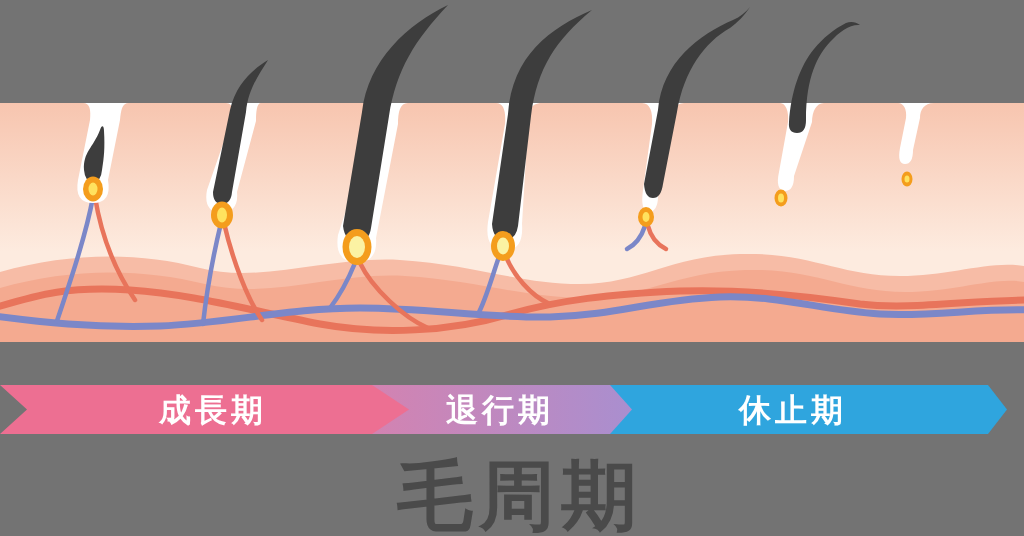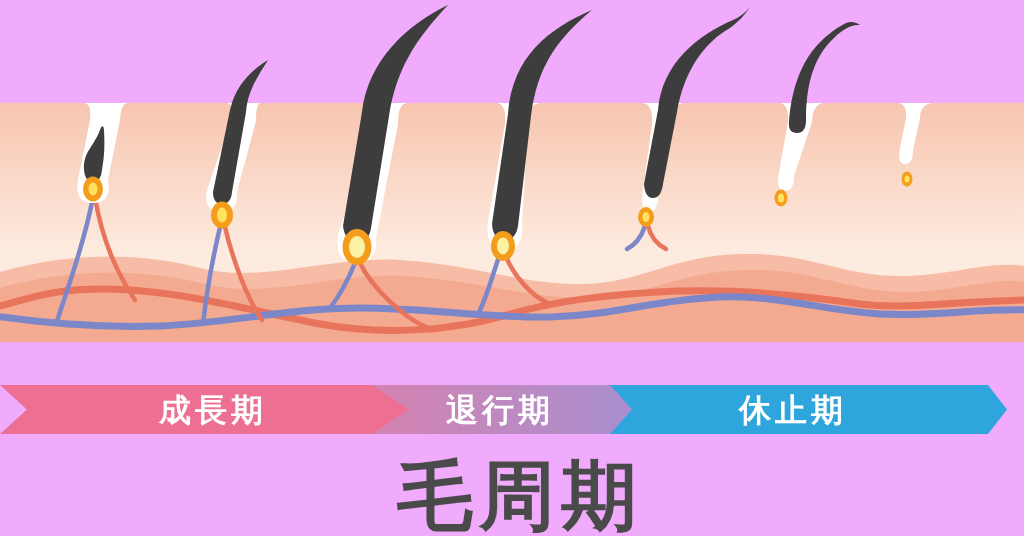"成長期" .stage { background: #f0abfc -> #737373 }
